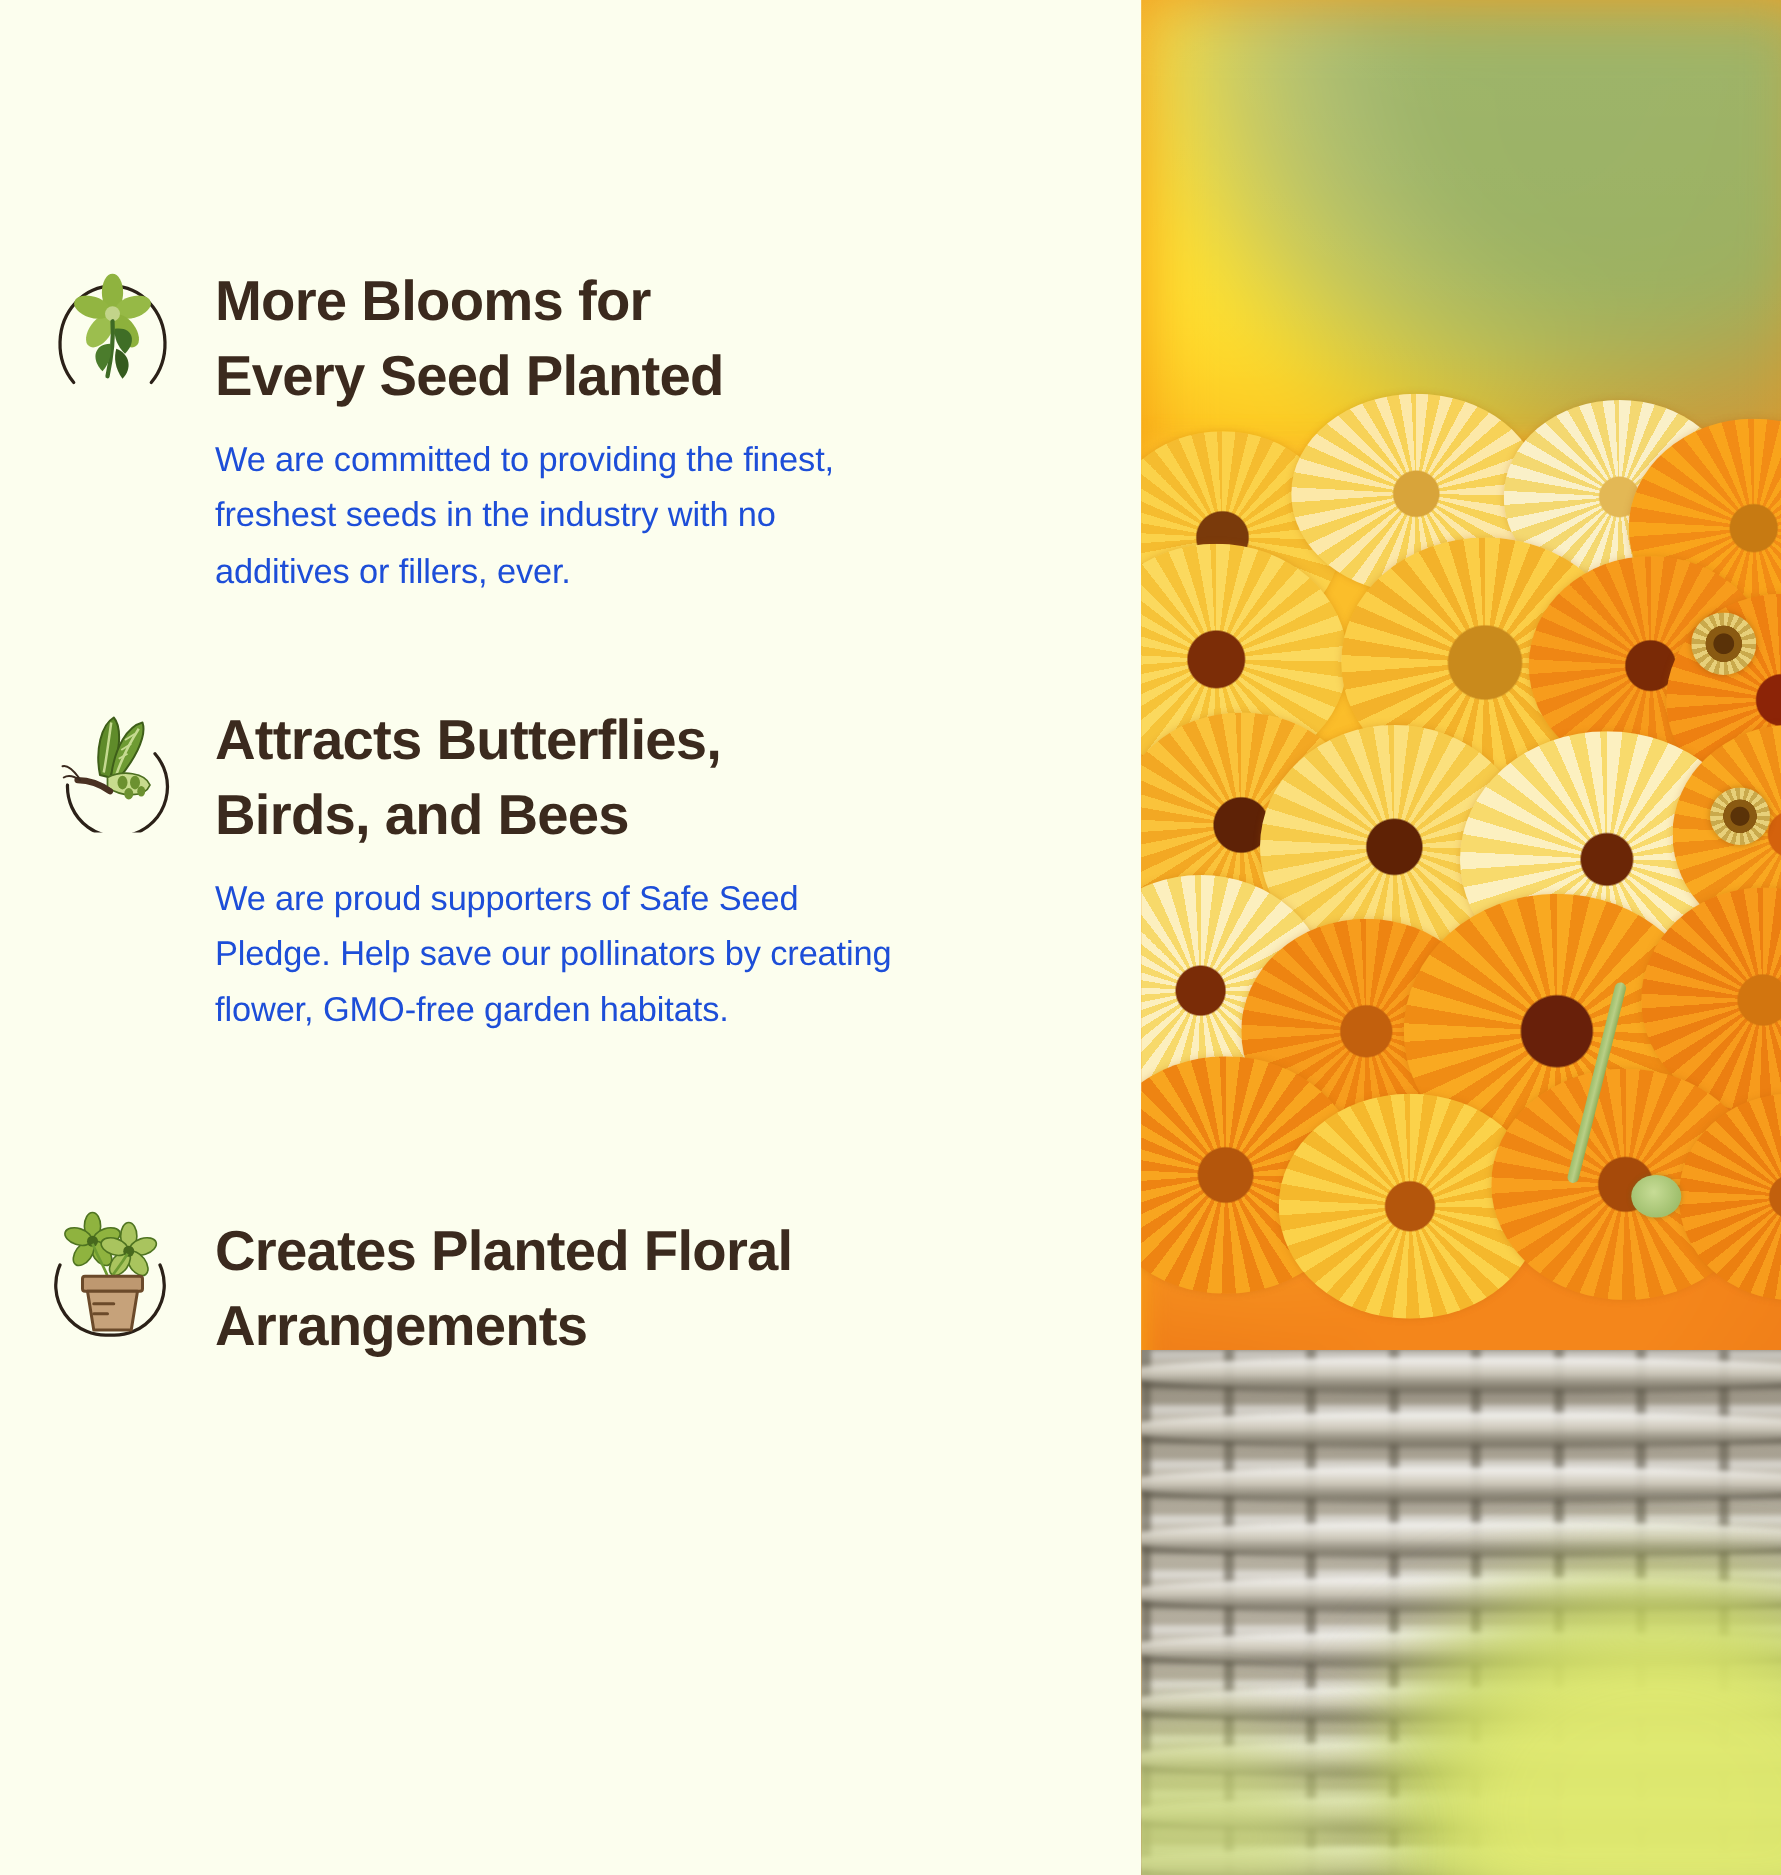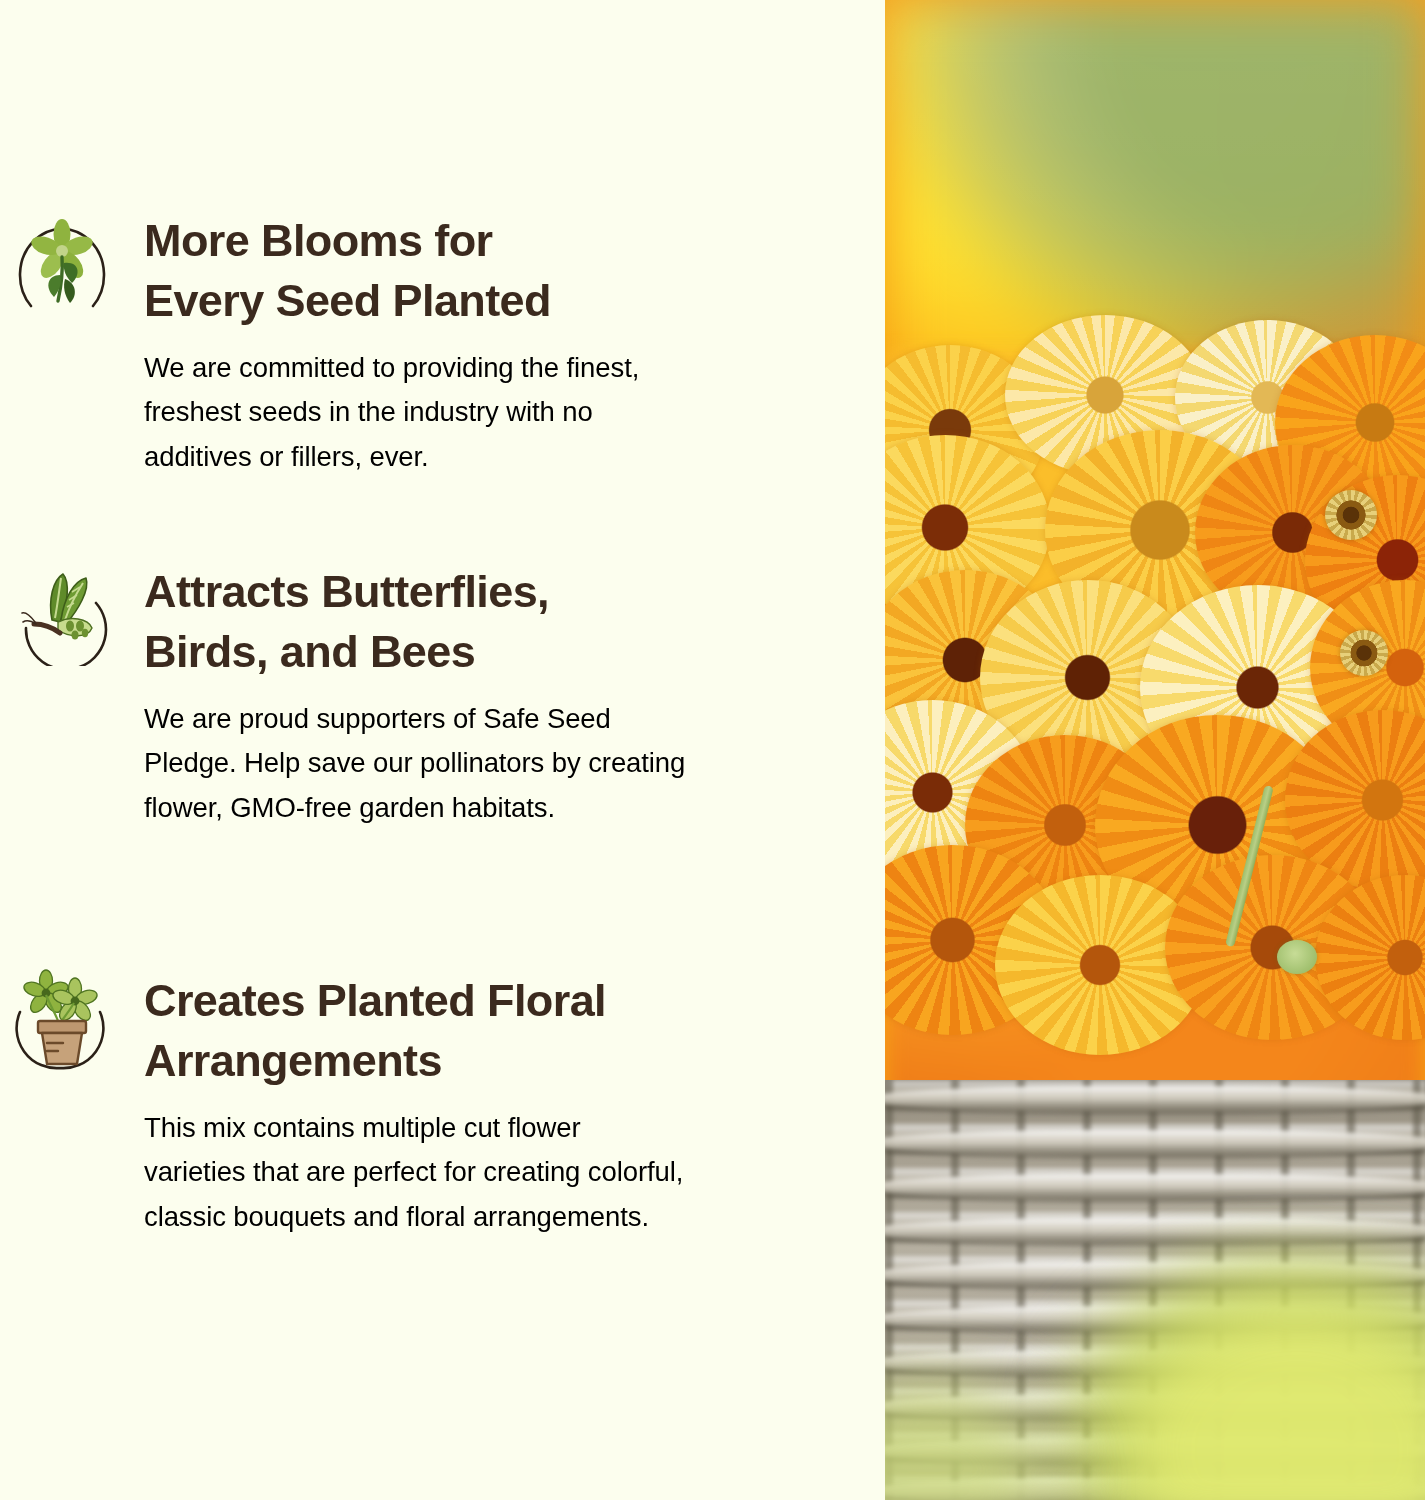"More Blooms for" .text-panel { margin-left: none -> 28px }
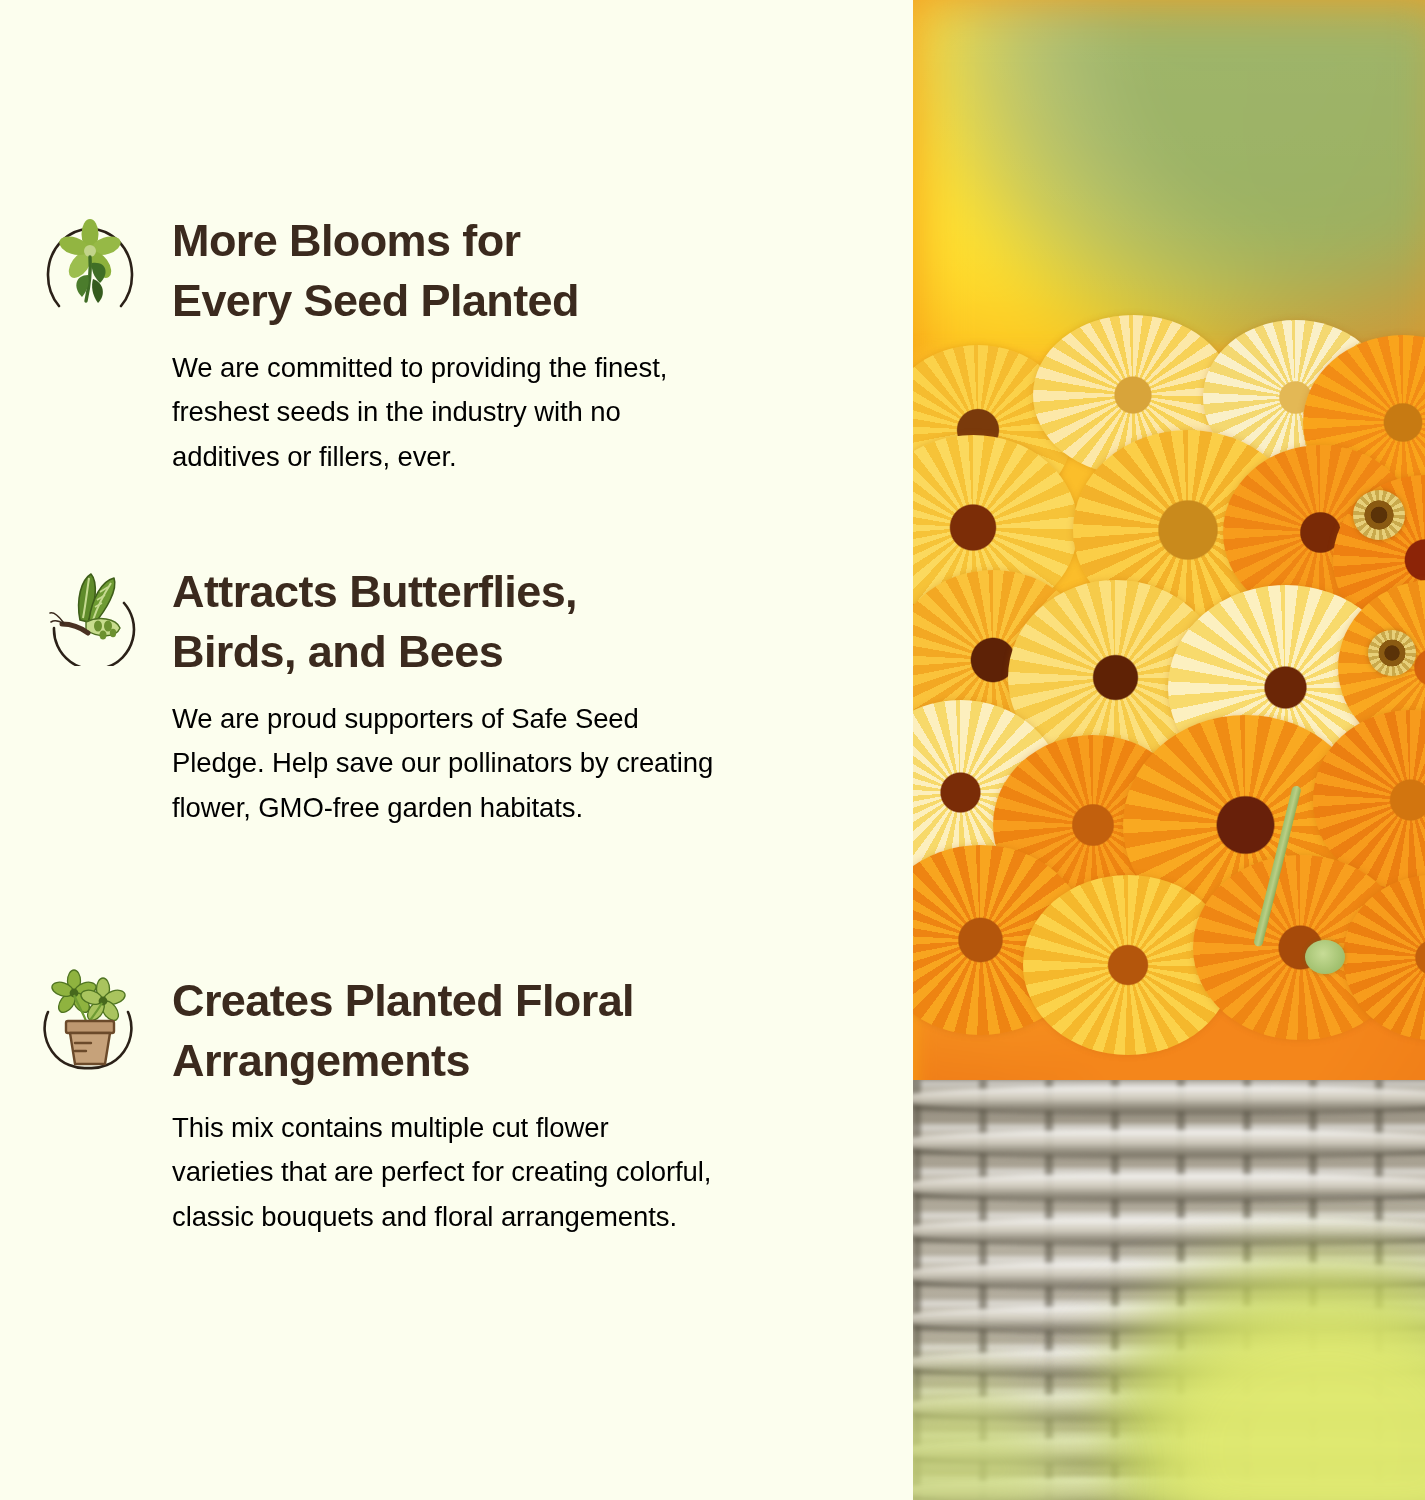"We are committed to providing" .feature-desc { color: #000000 -> #1d4ed8 }
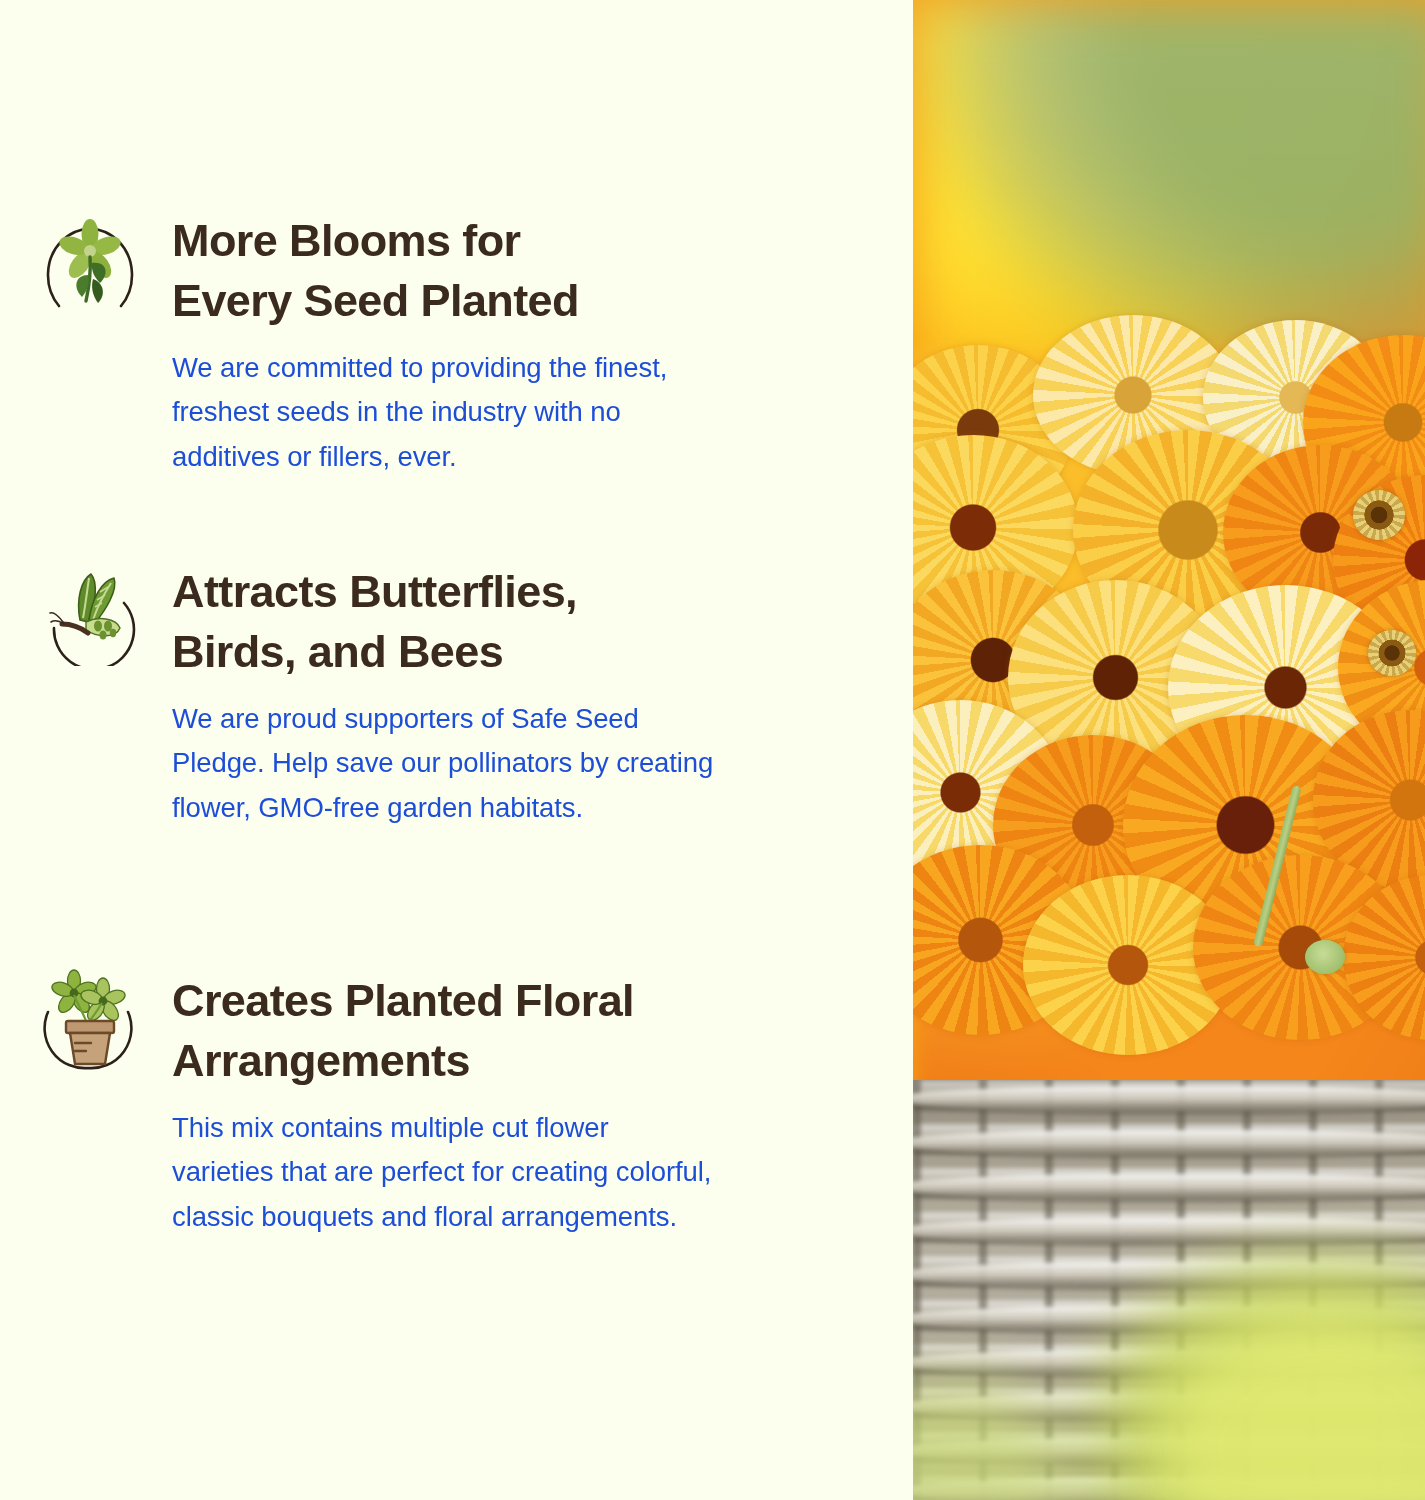"This mix contains multiple cut" p.feature-desc { html: <p>This mix contains multiple cut flower varieties that are perfect for creating colorful, classic bouquets and floral arrangements.</p> -> none }
